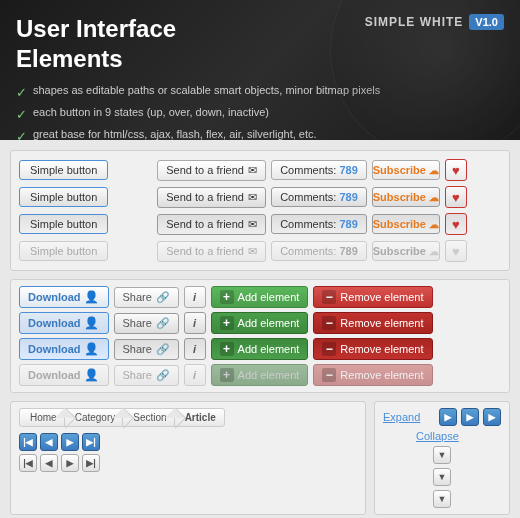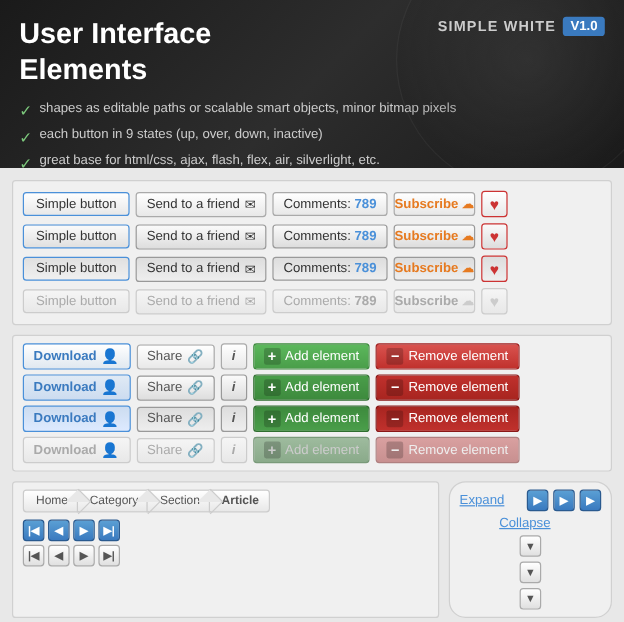"Send to a friend" .send-btn { margin-left: none -> 44px }
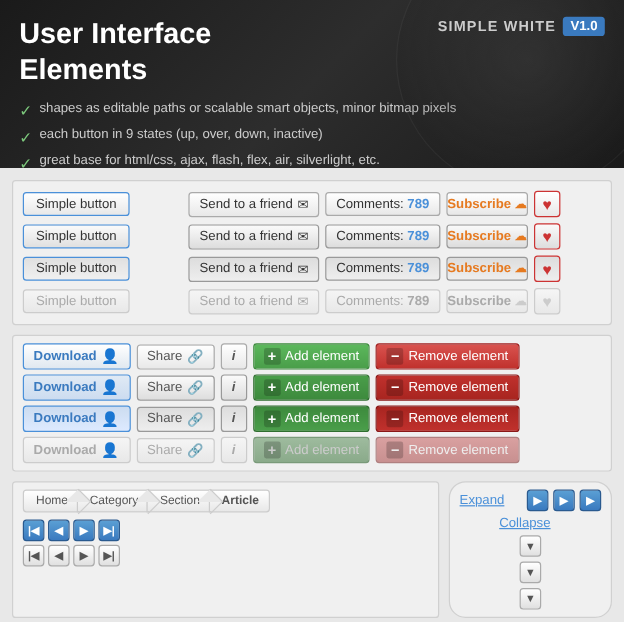"Expand" .expand-section { border-radius: 14px -> 3px }
